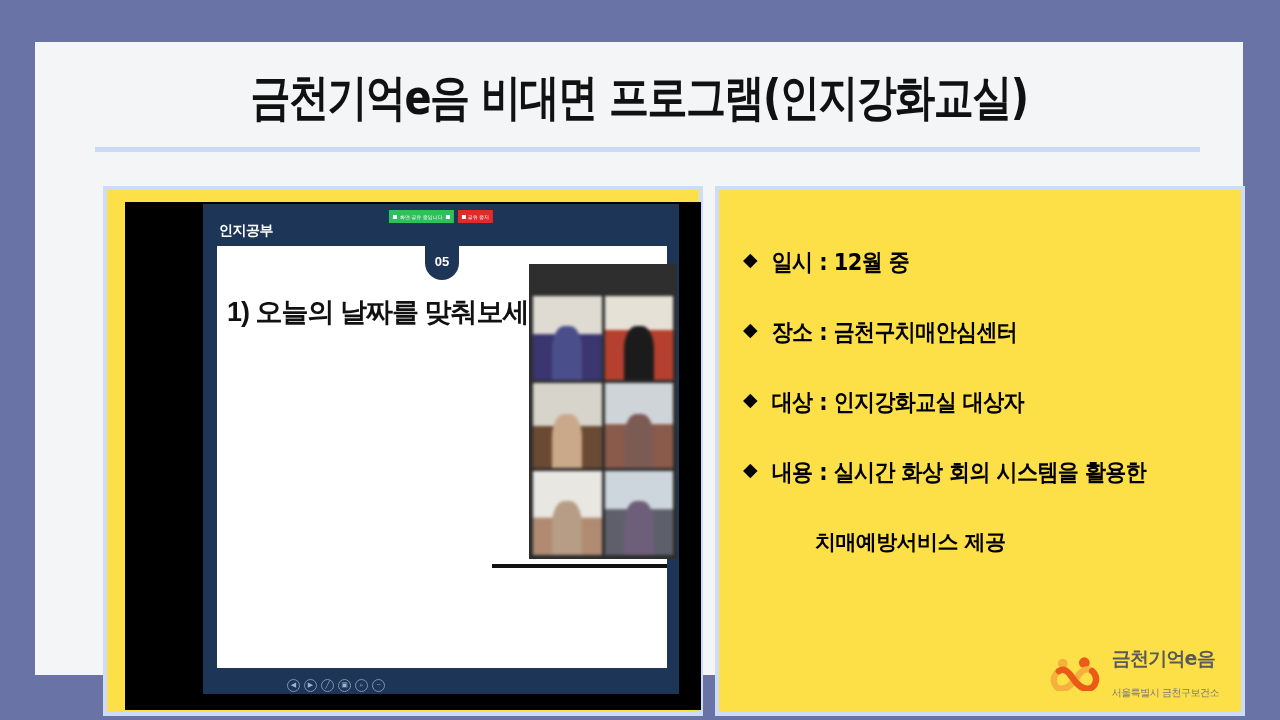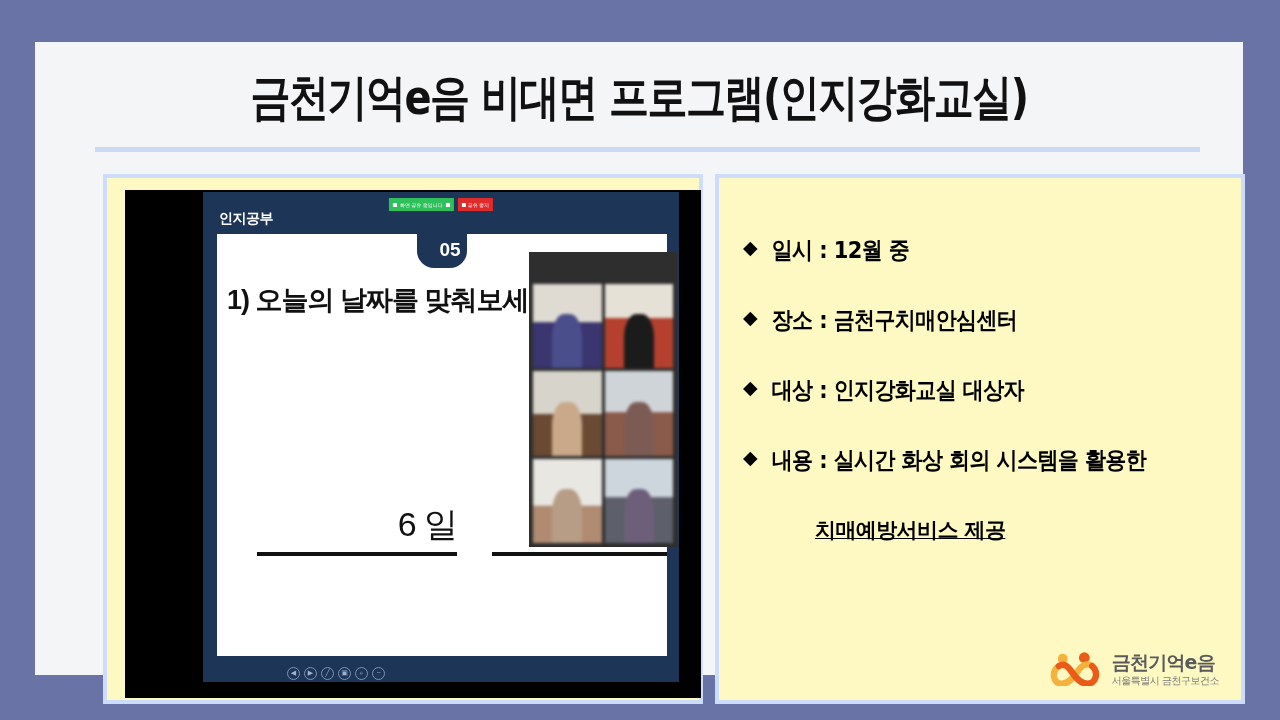"인지공부" .panel { background: #fef9c3 -> #fde047; top: 132px -> 144px }
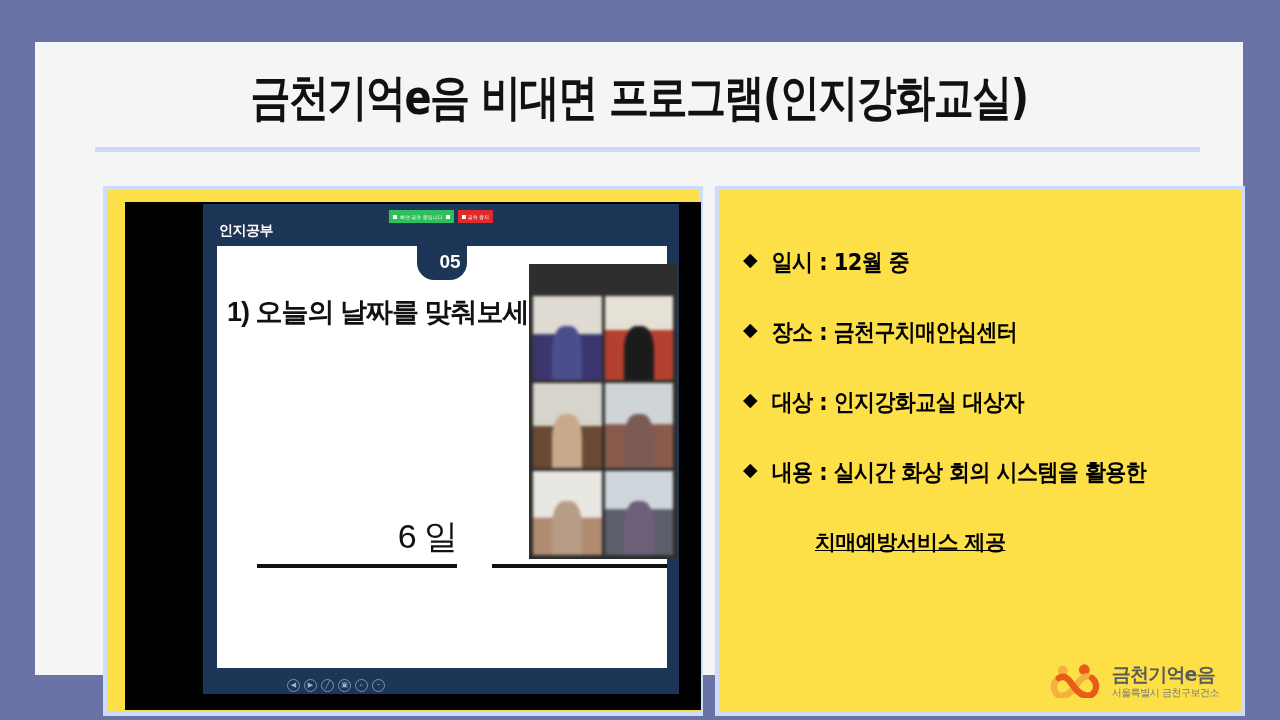"05" .badge05 { font-size: 19px -> 13px; padding-left: 16px -> none }
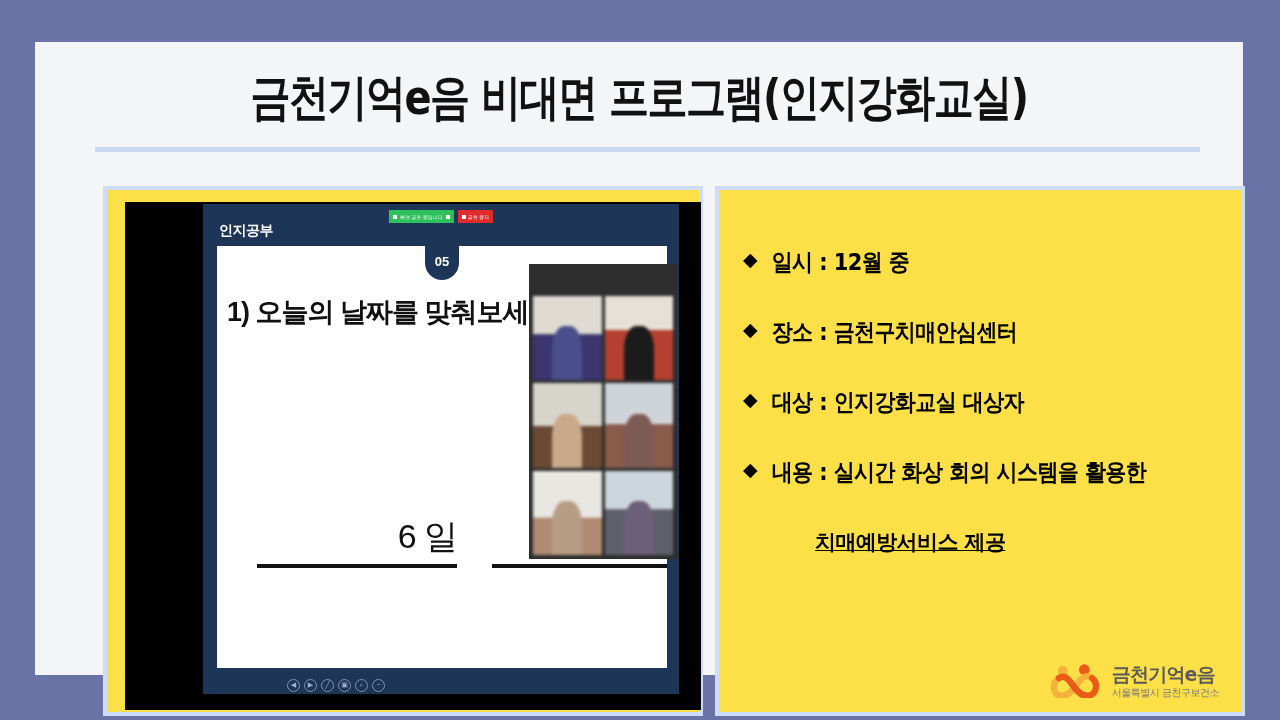"6 일" div.blank { html: <div> <span>6</span>&nbsp;<span>일</span> </div> -> none }
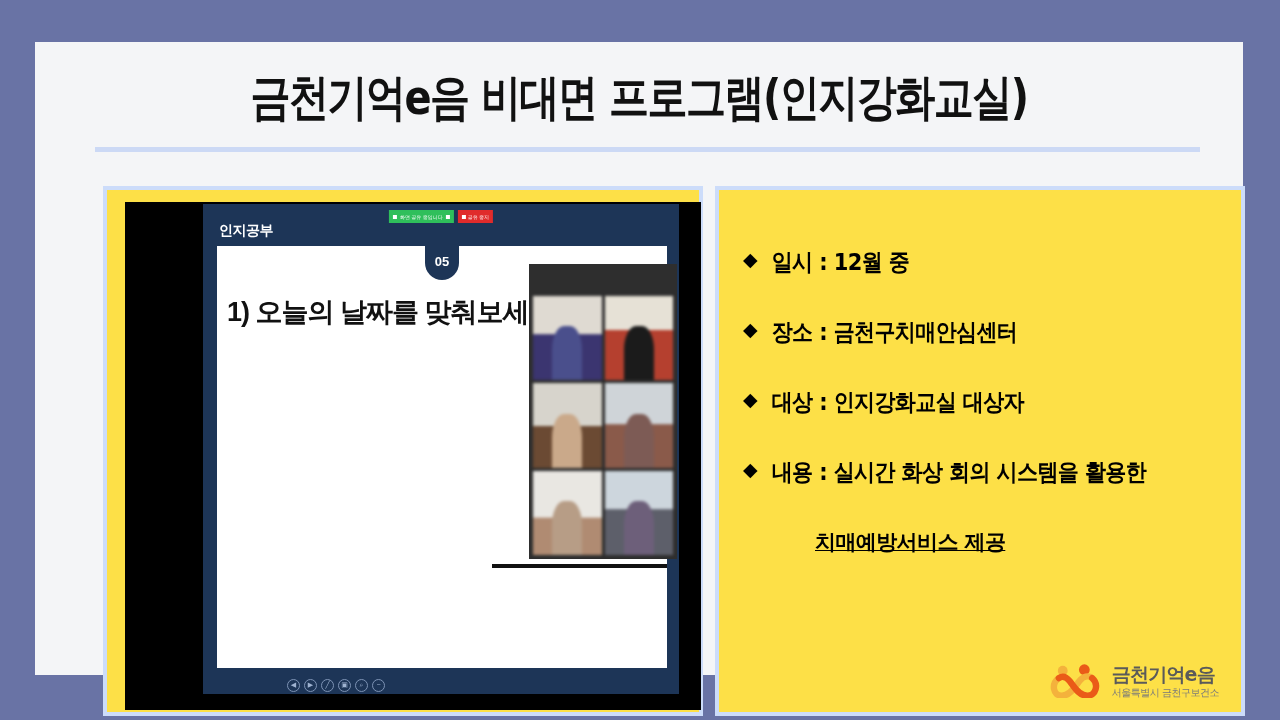"치매예방서비스 제공" .cont-row { text-decoration: underline -> none }
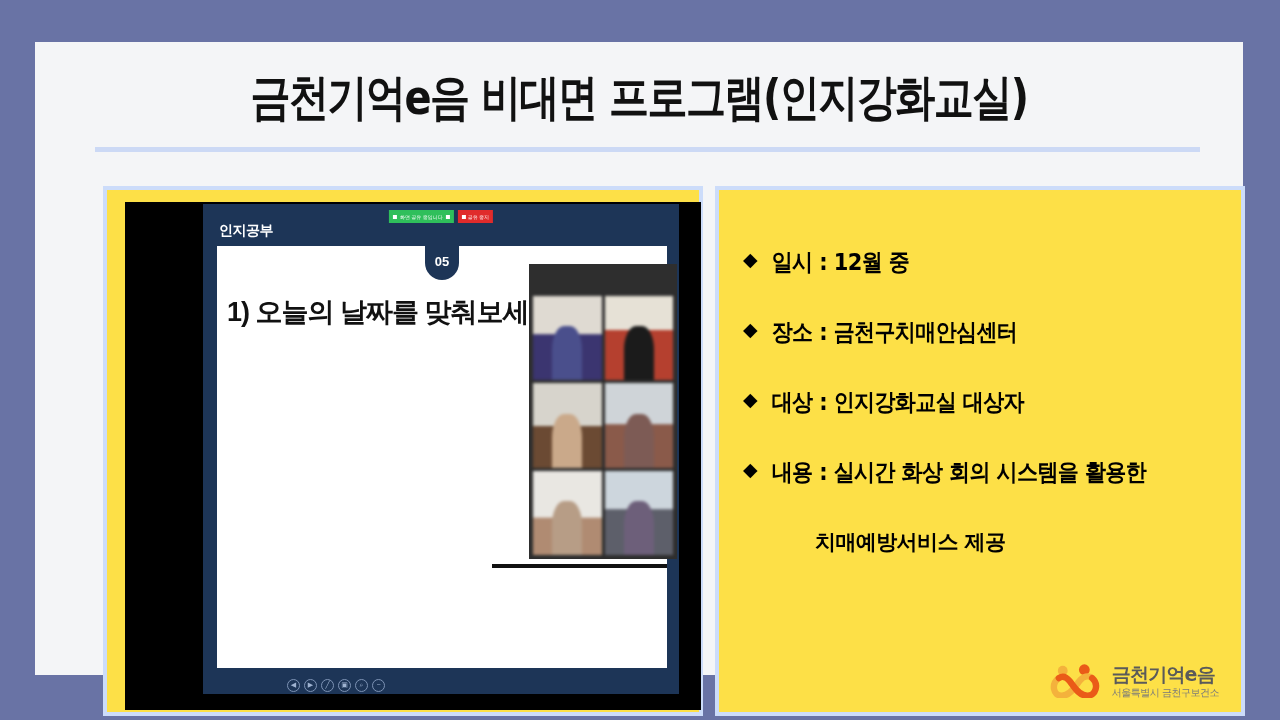"서울특별시 금천구보건소" .logo-sub { margin-top: 4px -> 20px }
